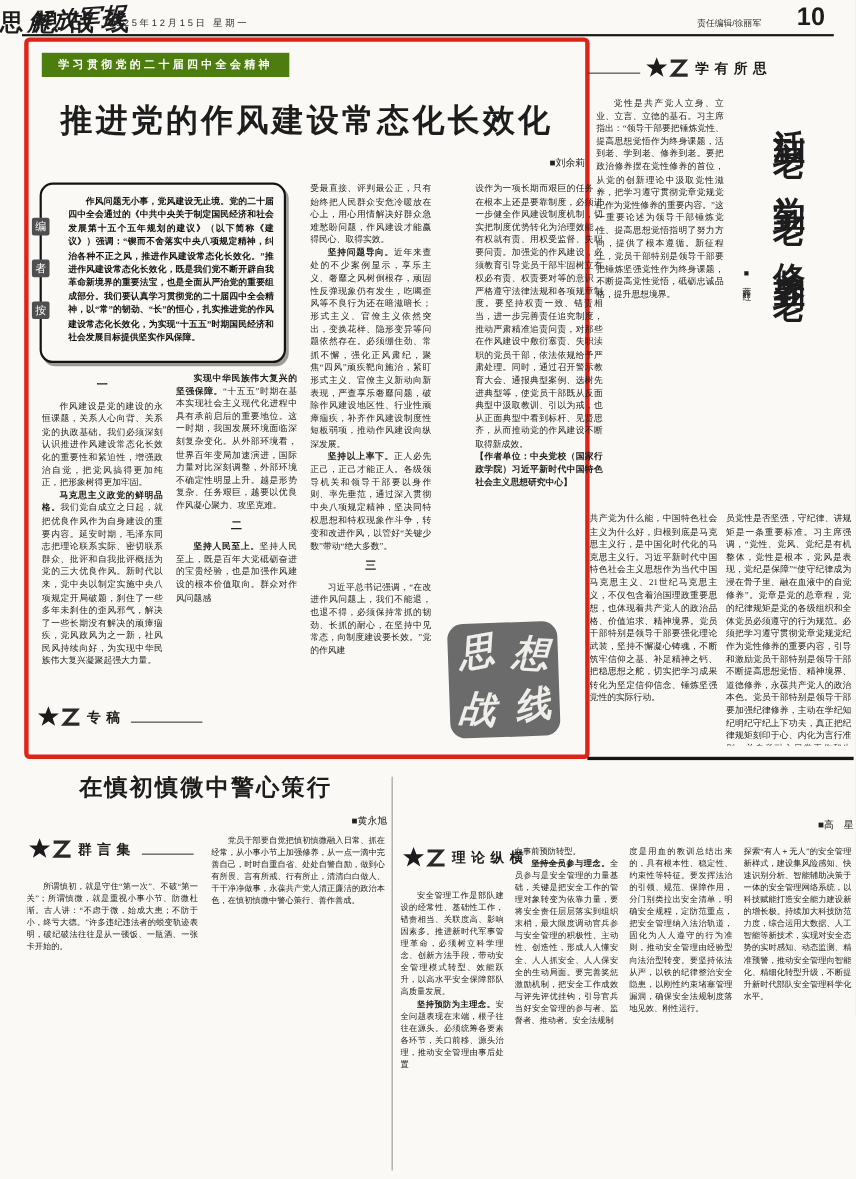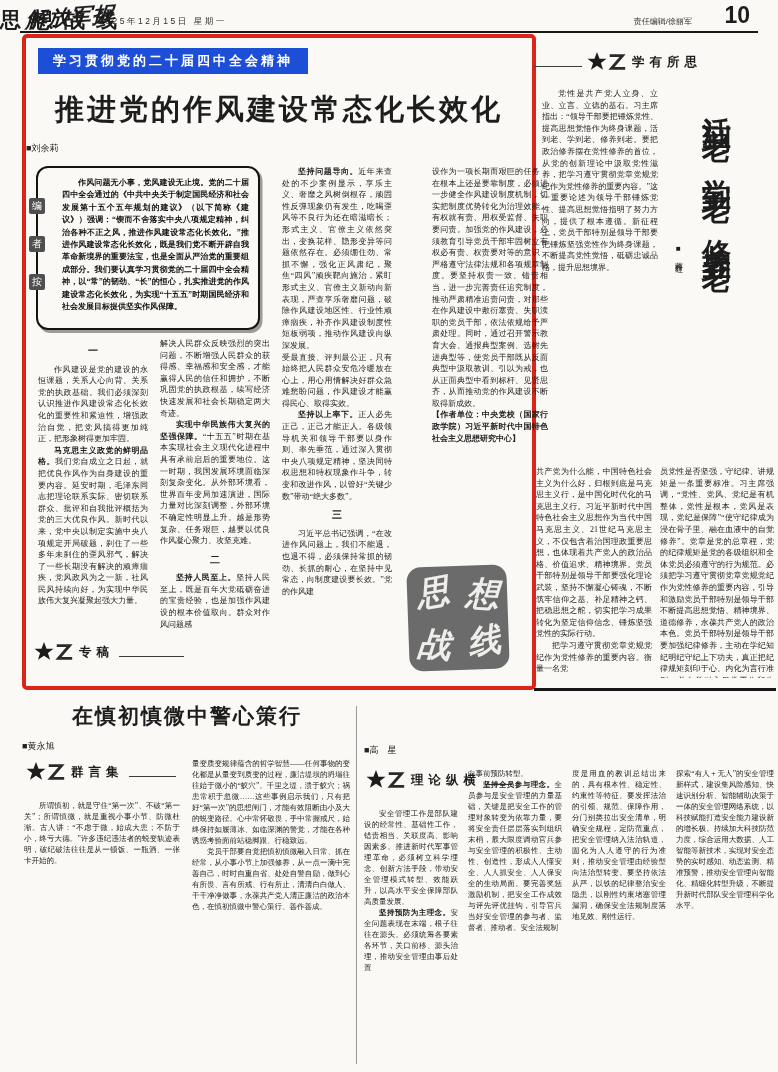"学习贯彻党的二十届四中全会精神" .topic-banner { background: #1d4ed8 -> #4d7c0f; font-size: 13px -> 10px }
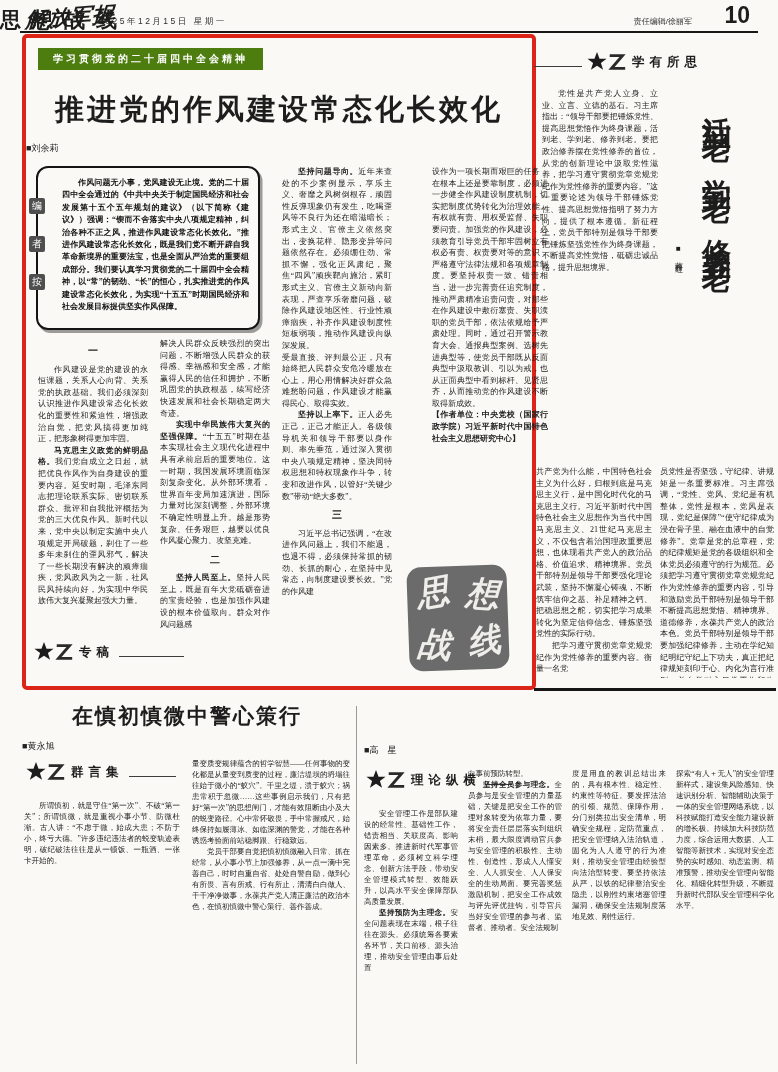"■刘余莉" .byline { text-align: left -> right }
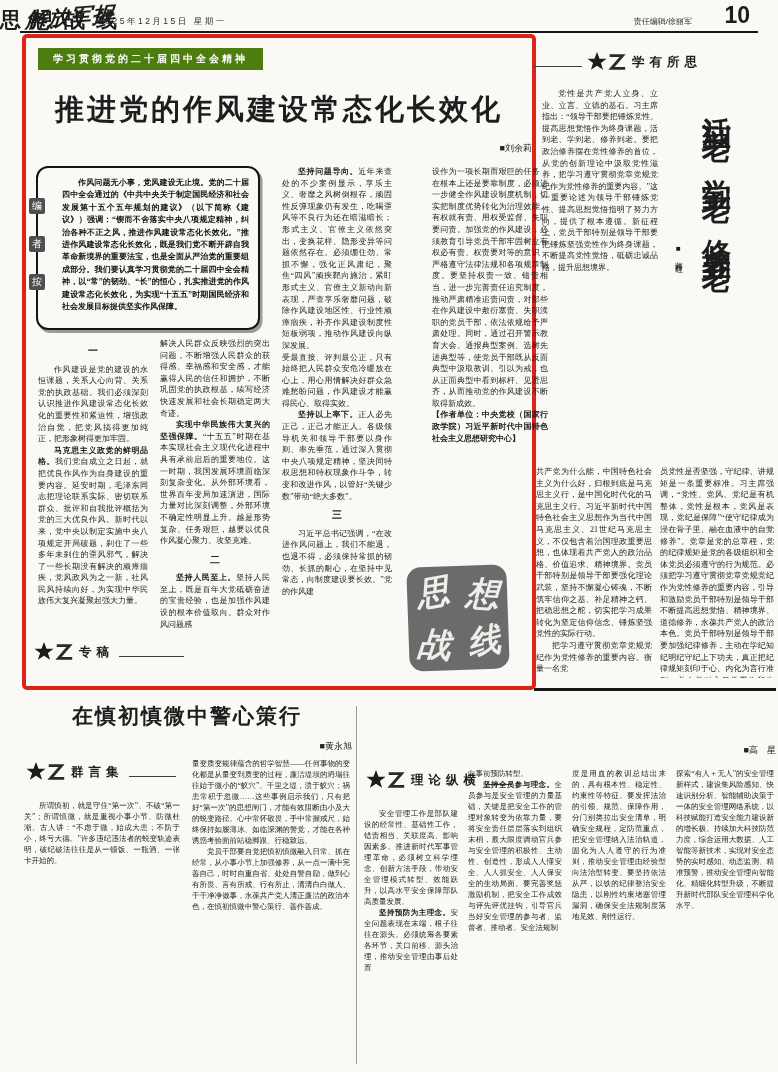"坚持问题导向。近年来查处的不少案例显示，享乐主义、奢靡之风树倒根存，顽固性反弹现" p.para { order: before "受最直接、评判最公正，只有始终把人民群众安危冷暖放在心上，用心用情解决好群众急难" -> after "受最直接、评判最公正，只有始终把人民群众安危冷暖放在心上，用心用情解决好群众急难" }
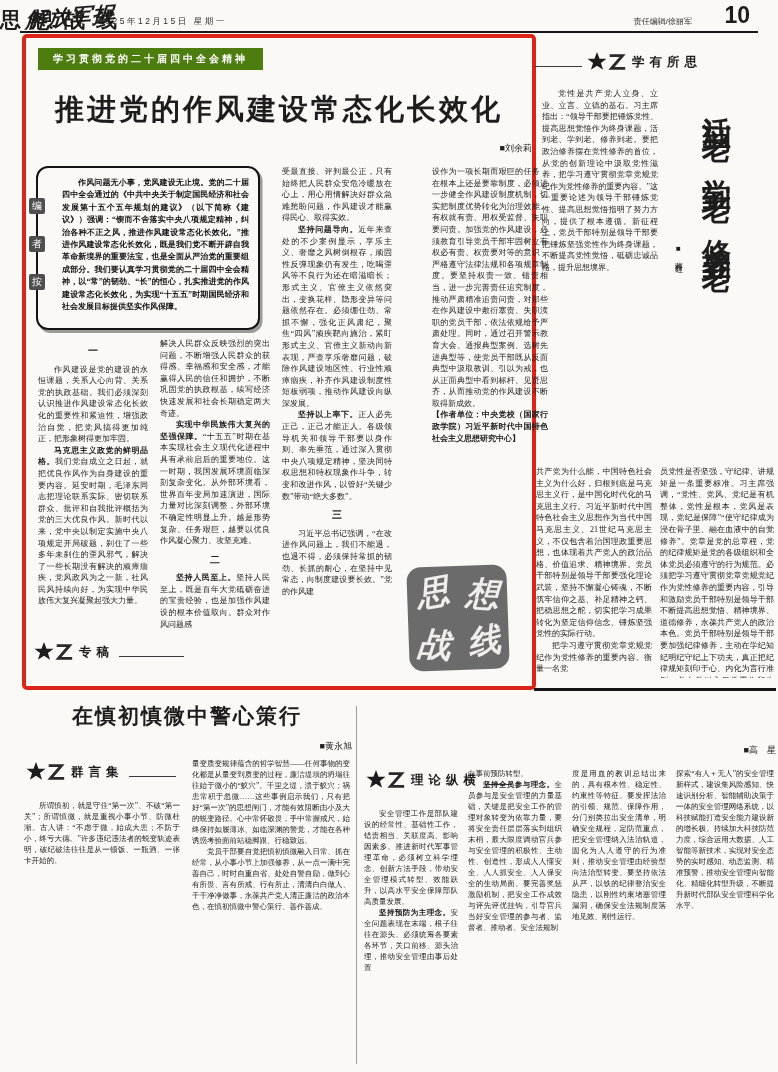"解决人民群众反映强烈的突出问题，不断增强人民群众的获得感、幸福感和安全感，才能赢" p.para { html: <p>解决人民群众反映强烈的突出问题，不断增强人民群众的获得感、幸福感和安全感，才能赢得人民的信任和拥护，不断巩固党的执政根基，续写经济快速发展和社会长期稳定两大奇迹。</p> -> none }
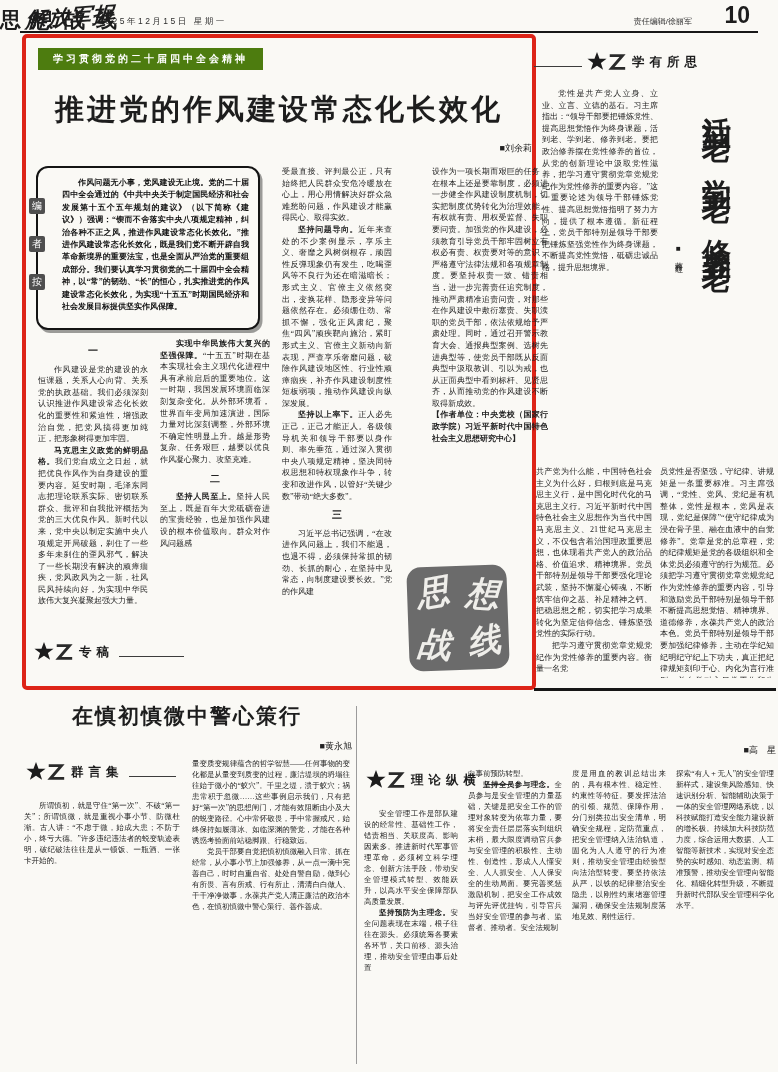"把学习遵守贯彻党章党规党纪作为党性修养的重要内容。衡量一名党" p.para { html: <p>把学习遵守贯彻党章党规党纪作为党性修养的重要内容。衡量一名党</p> -> none }
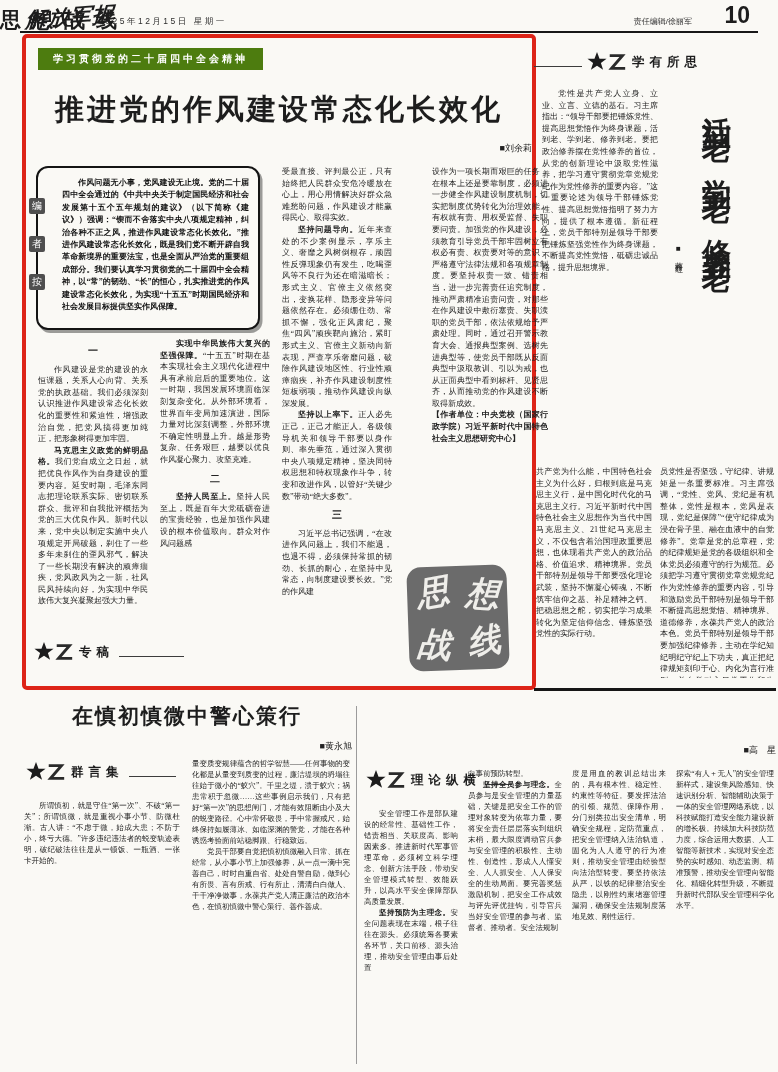"量变质变规律蕴含的哲学智慧——任何事物的变化都是从量变到质变的过程，廉洁堤坝的坍" p.para { html: <p>量变质变规律蕴含的哲学智慧——任何事物的变化都是从量变到质变的过程，廉洁堤坝的坍塌往往始于微小的“蚁穴”。千里之堤，溃于蚁穴；祸患常积于忽微……这些事例启示我们，只有把好“第一次”的思想闸门，才能有效阻断由小及大的蜕变路径。心中常怀敬畏，手中常握戒尺，始终保持如履薄冰、如临深渊的警觉，才能在各种诱惑考验面前站稳脚跟、行稳致远。</p> -> none }
